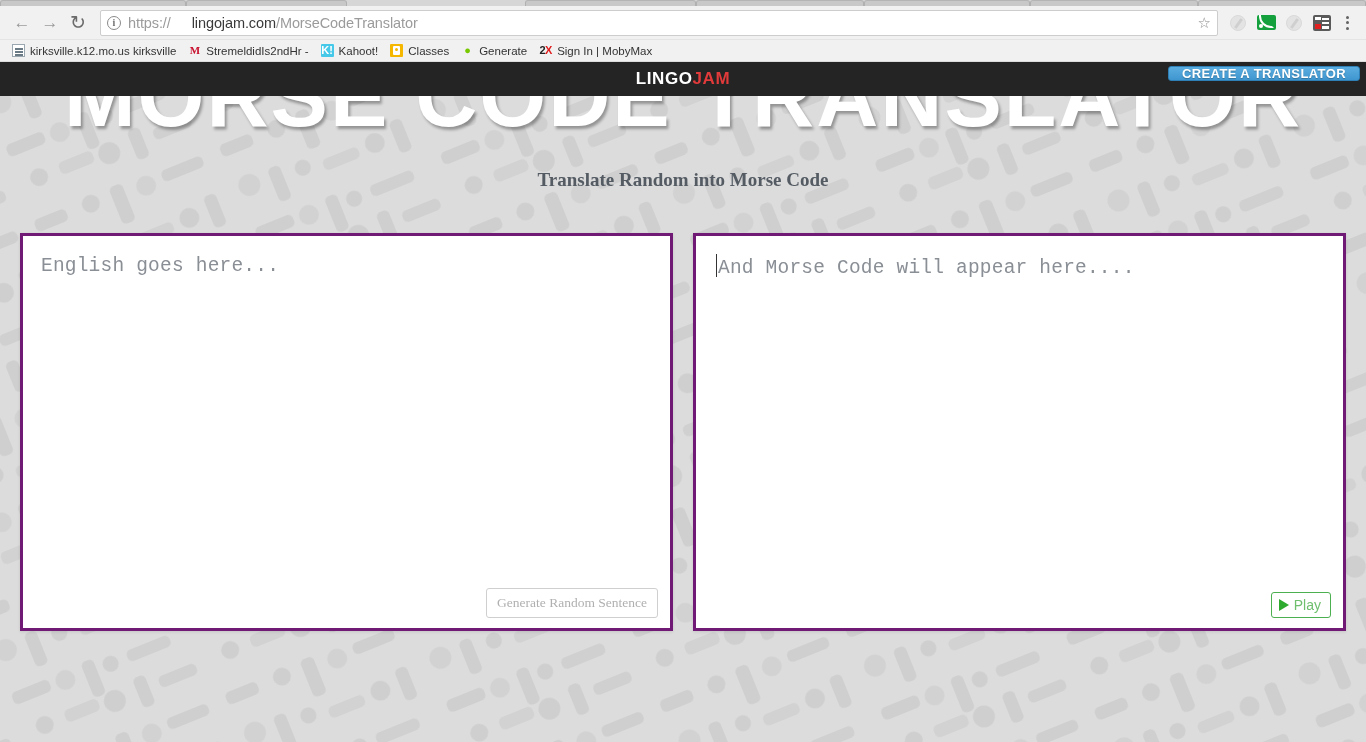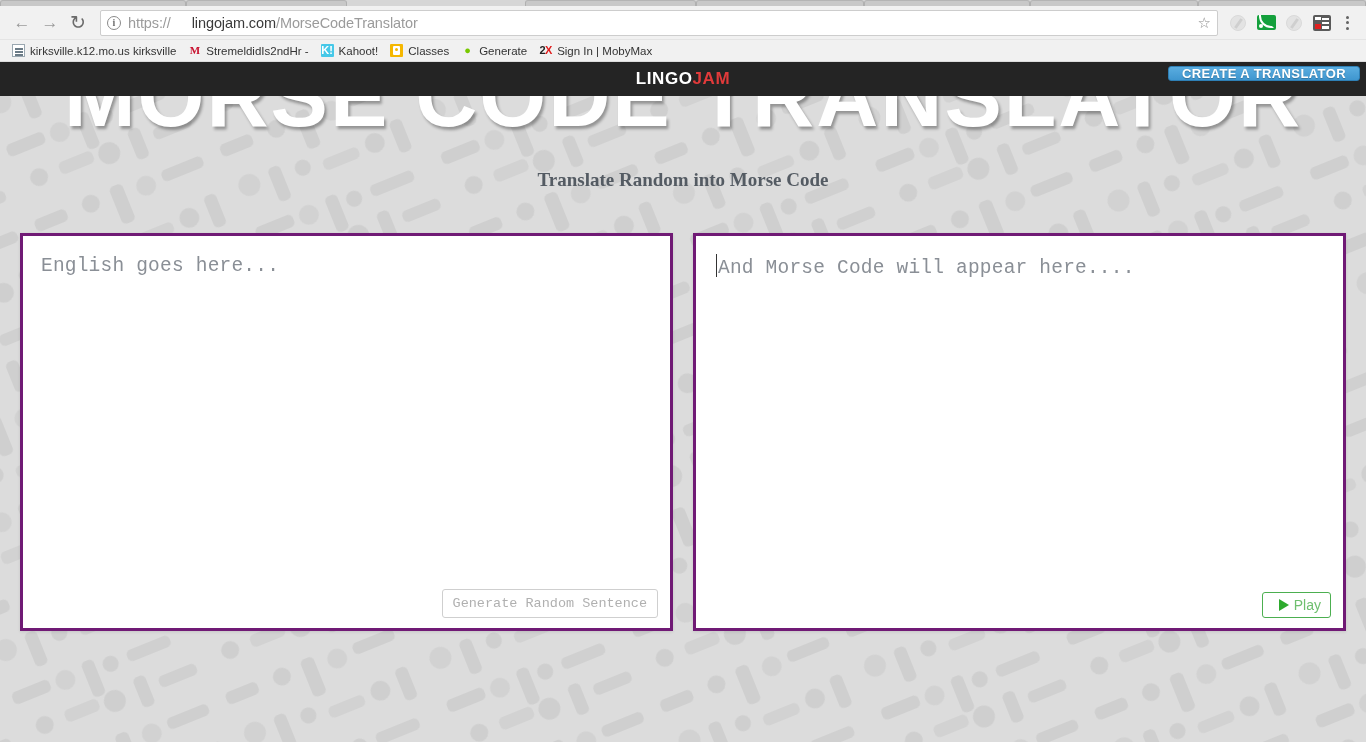"Generate Random Sentence" .btn-random { font-family: Liberation Mono, monospace -> Liberation Serif, serif }
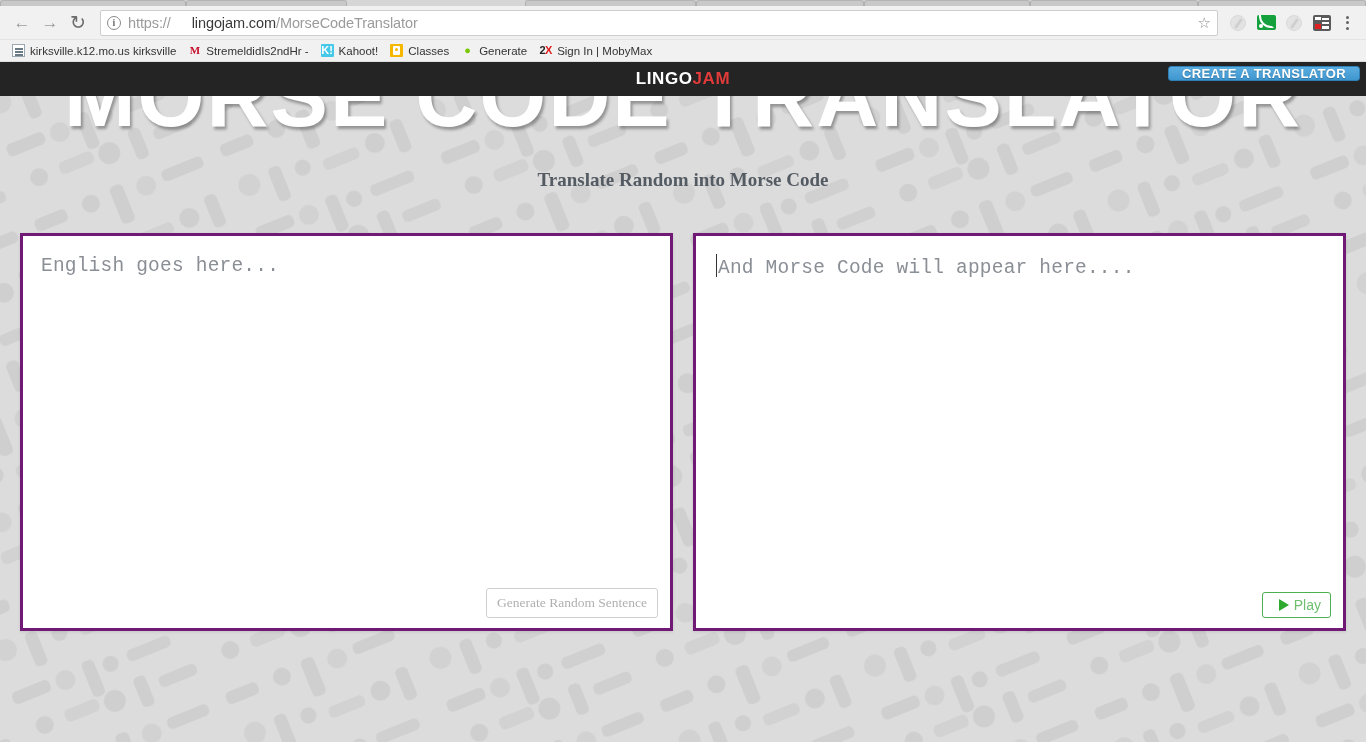"Play" .btn-play { padding: 4px 9px 4px 16px -> 4px 9px 4px 7px }
